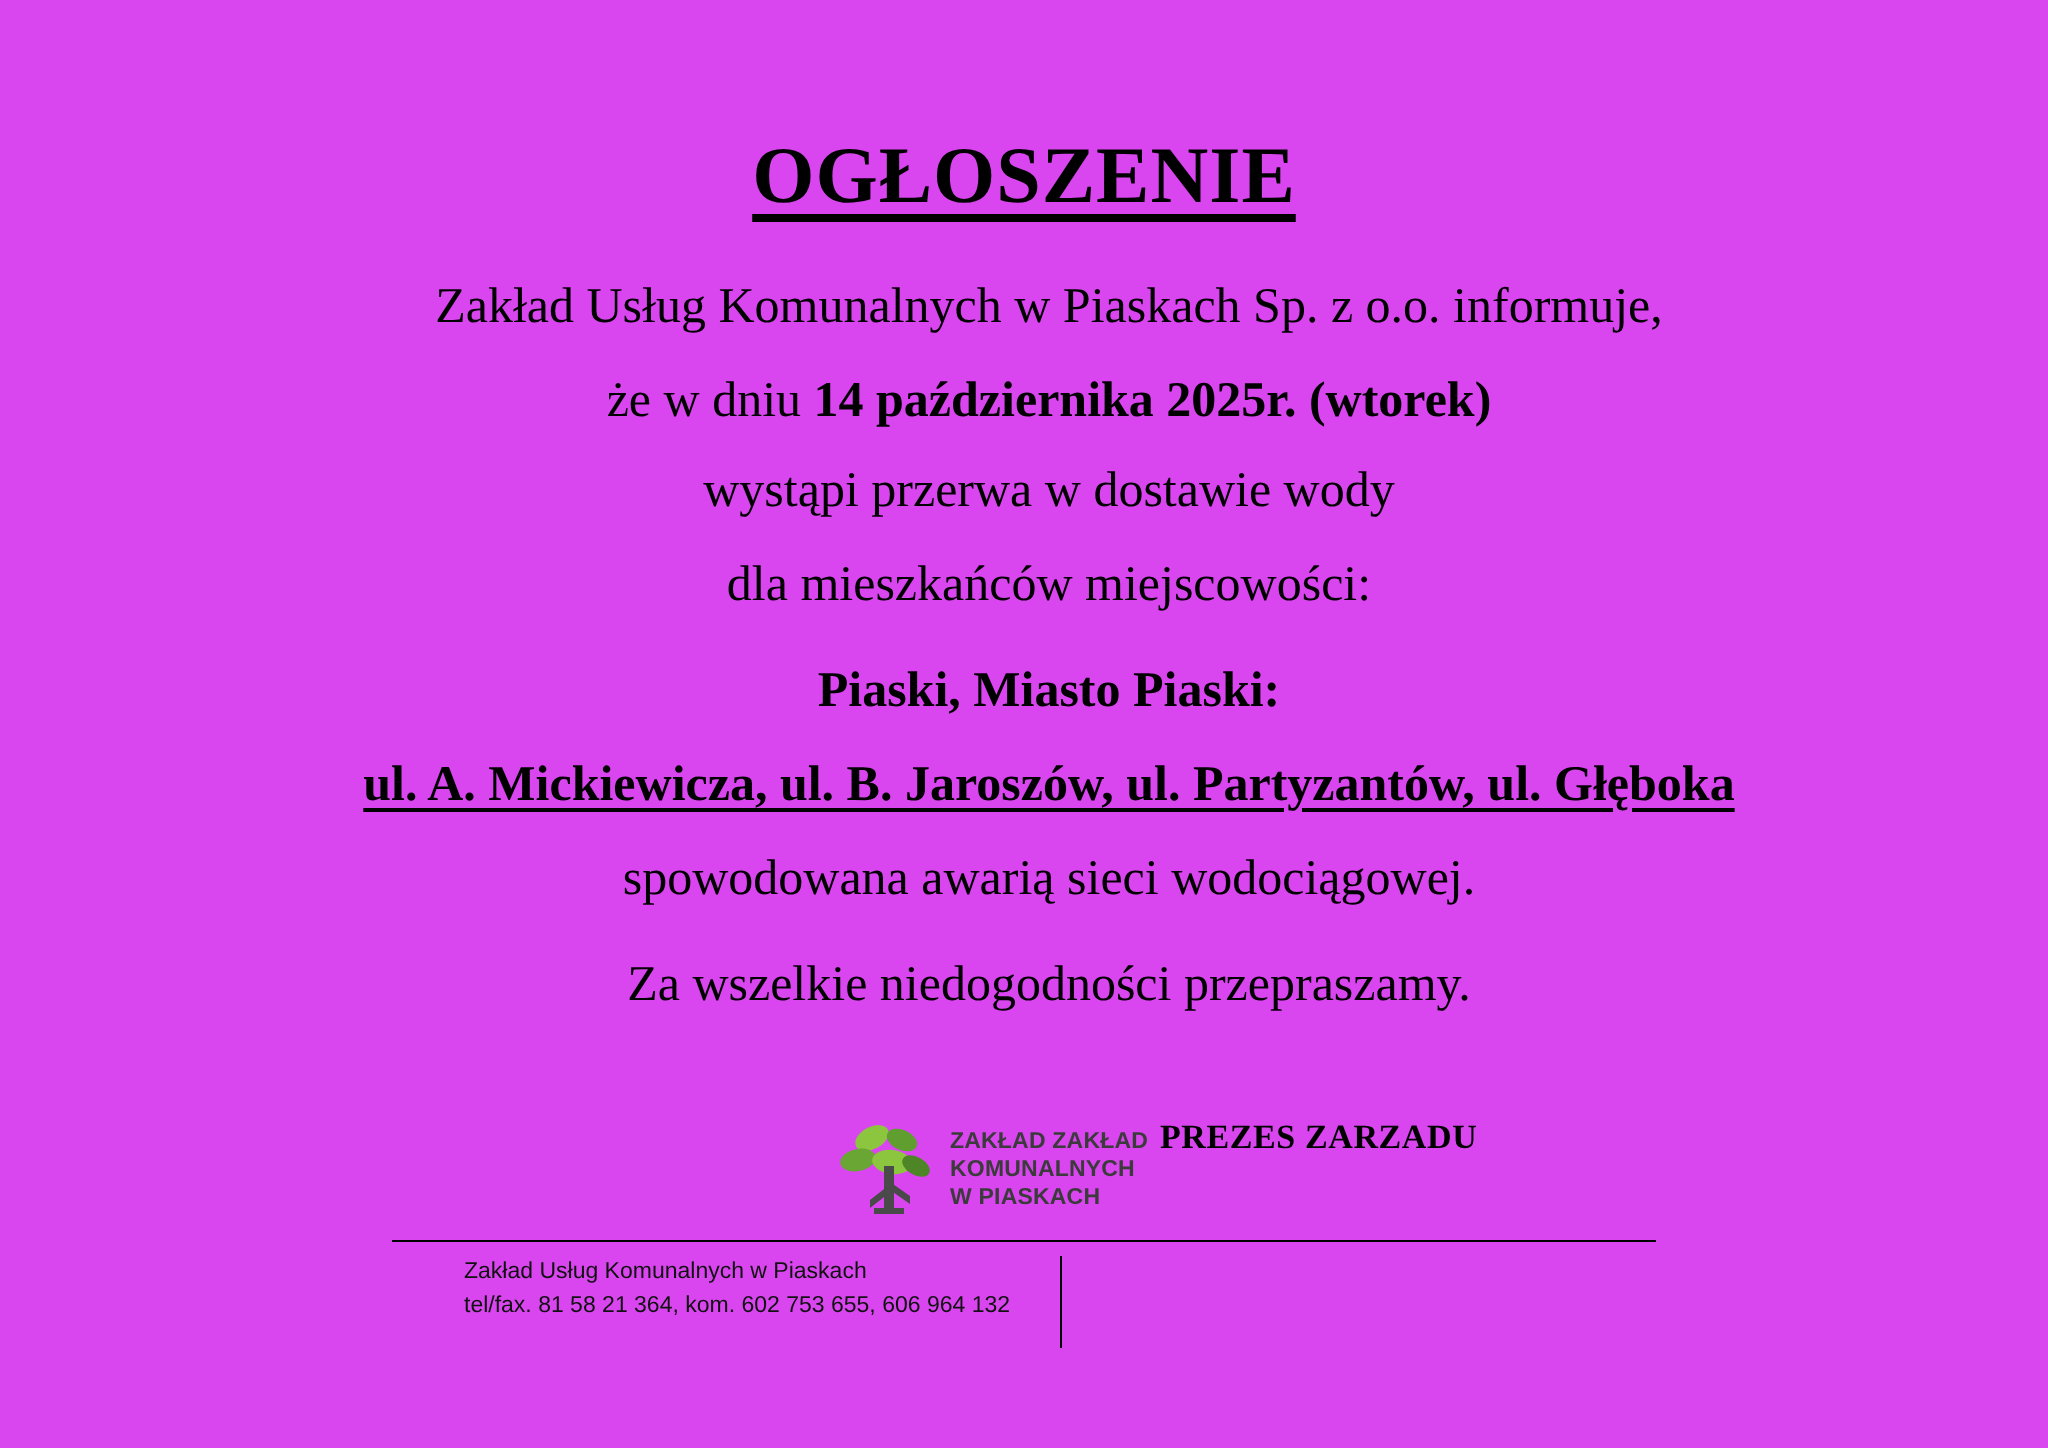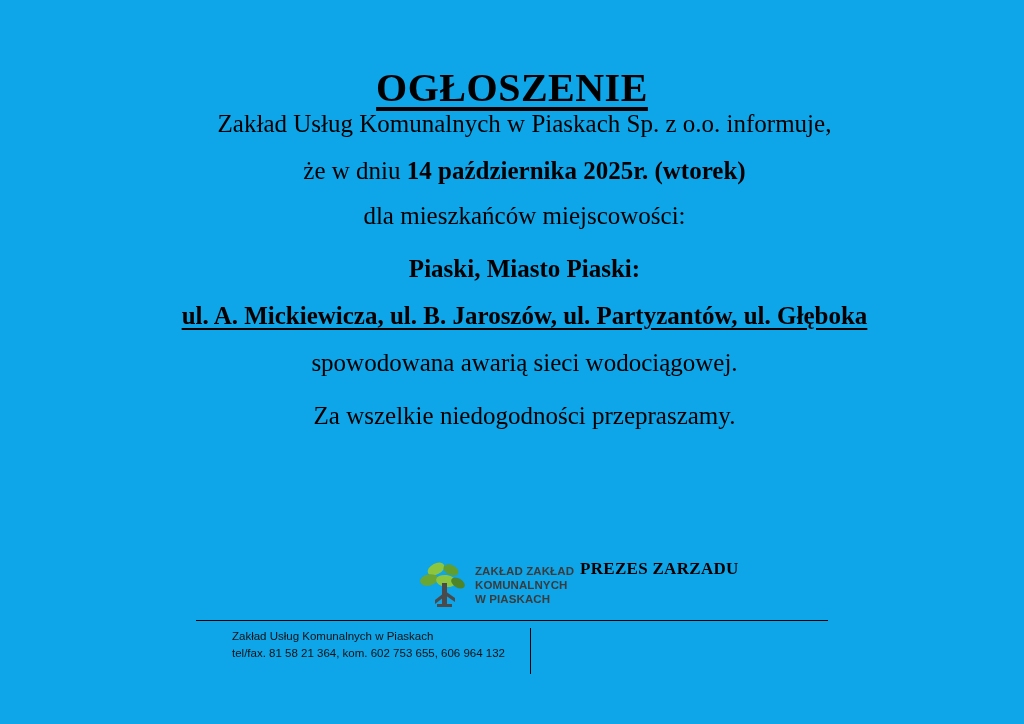"OGŁOSZENIE" .page { background: #0ea5e9 -> #d946ef }
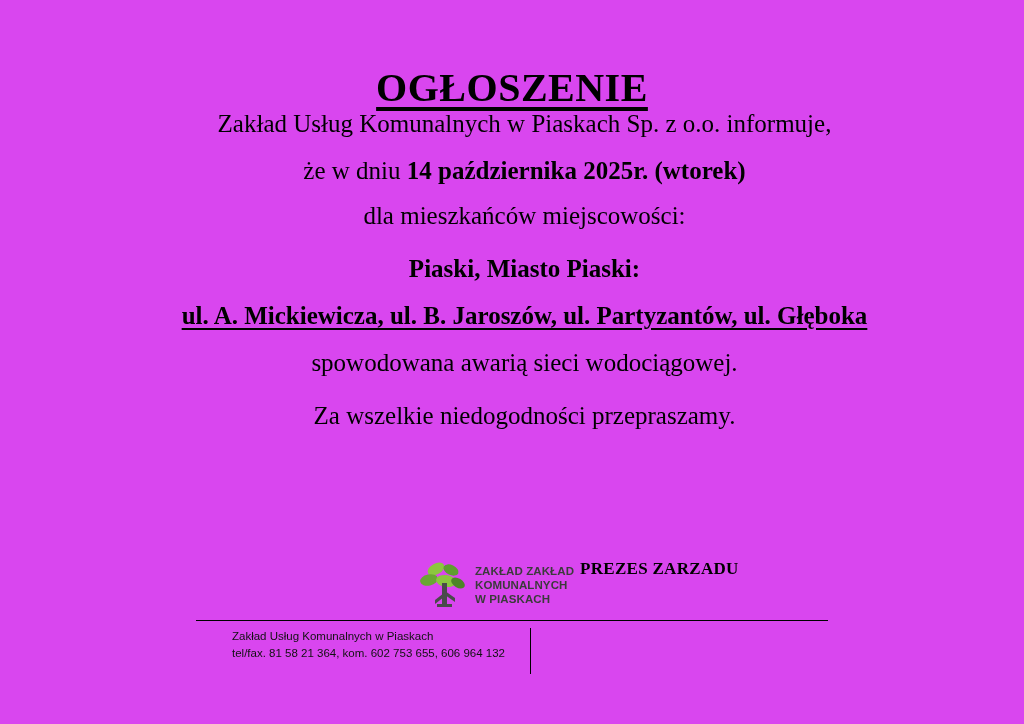"Zakład Usług Komunalnych w Piaskach Sp." .body-block { margin-top: none -> 30px }
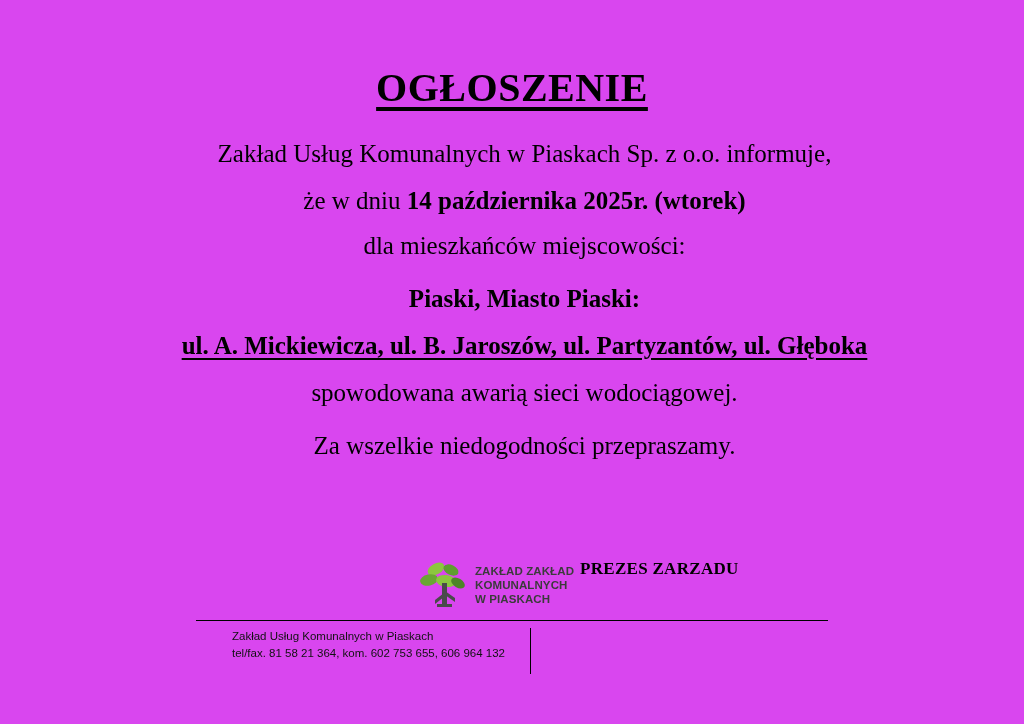"wystąpi przerwa w dostawie wody" p.line { html: none -> <p>wystąpi przerwa w dostawie wody</p> }
